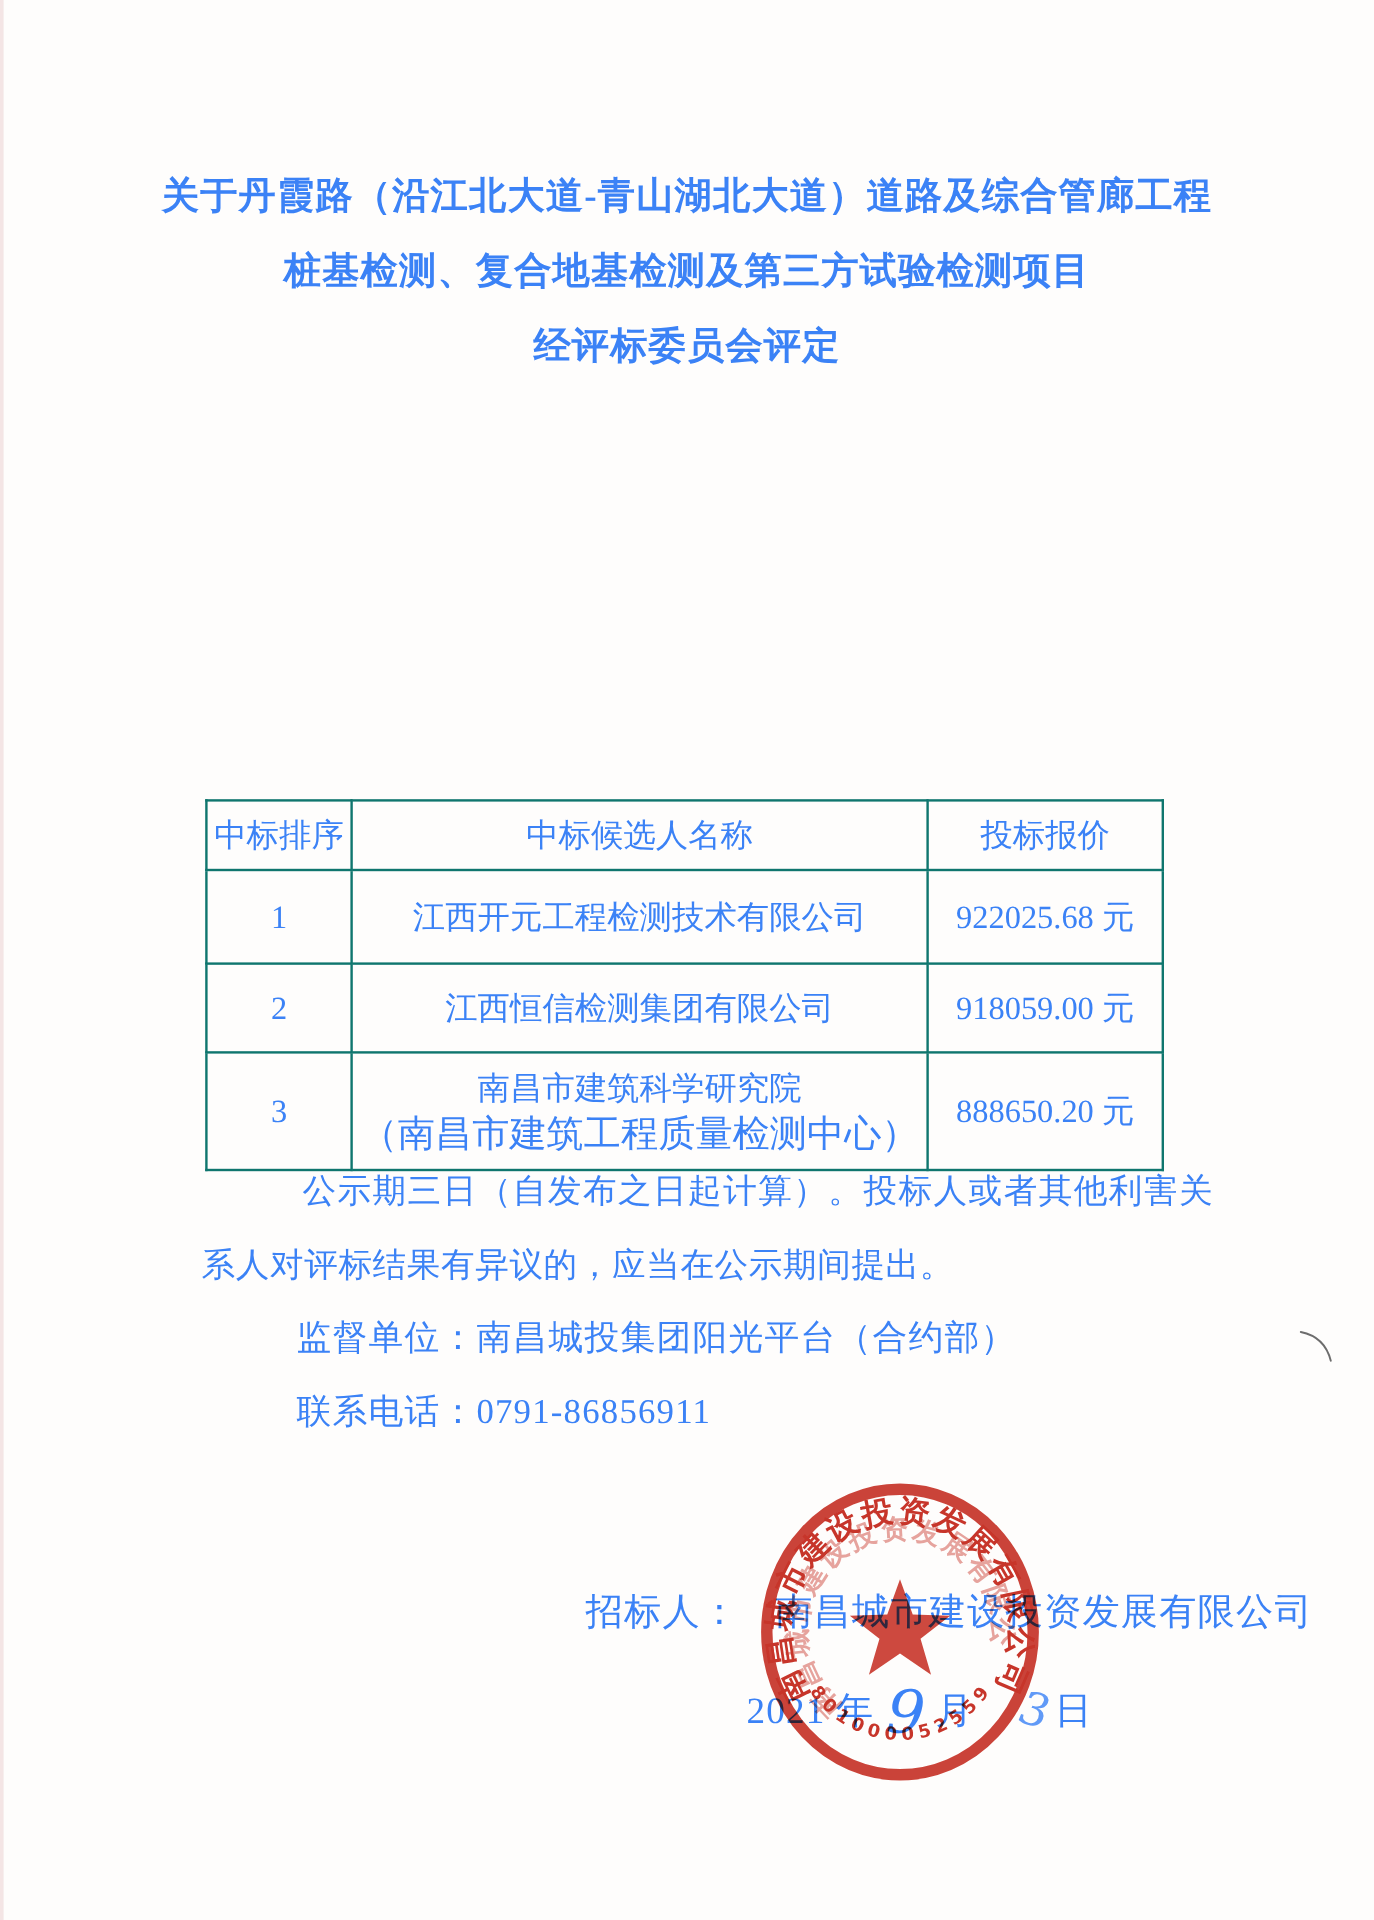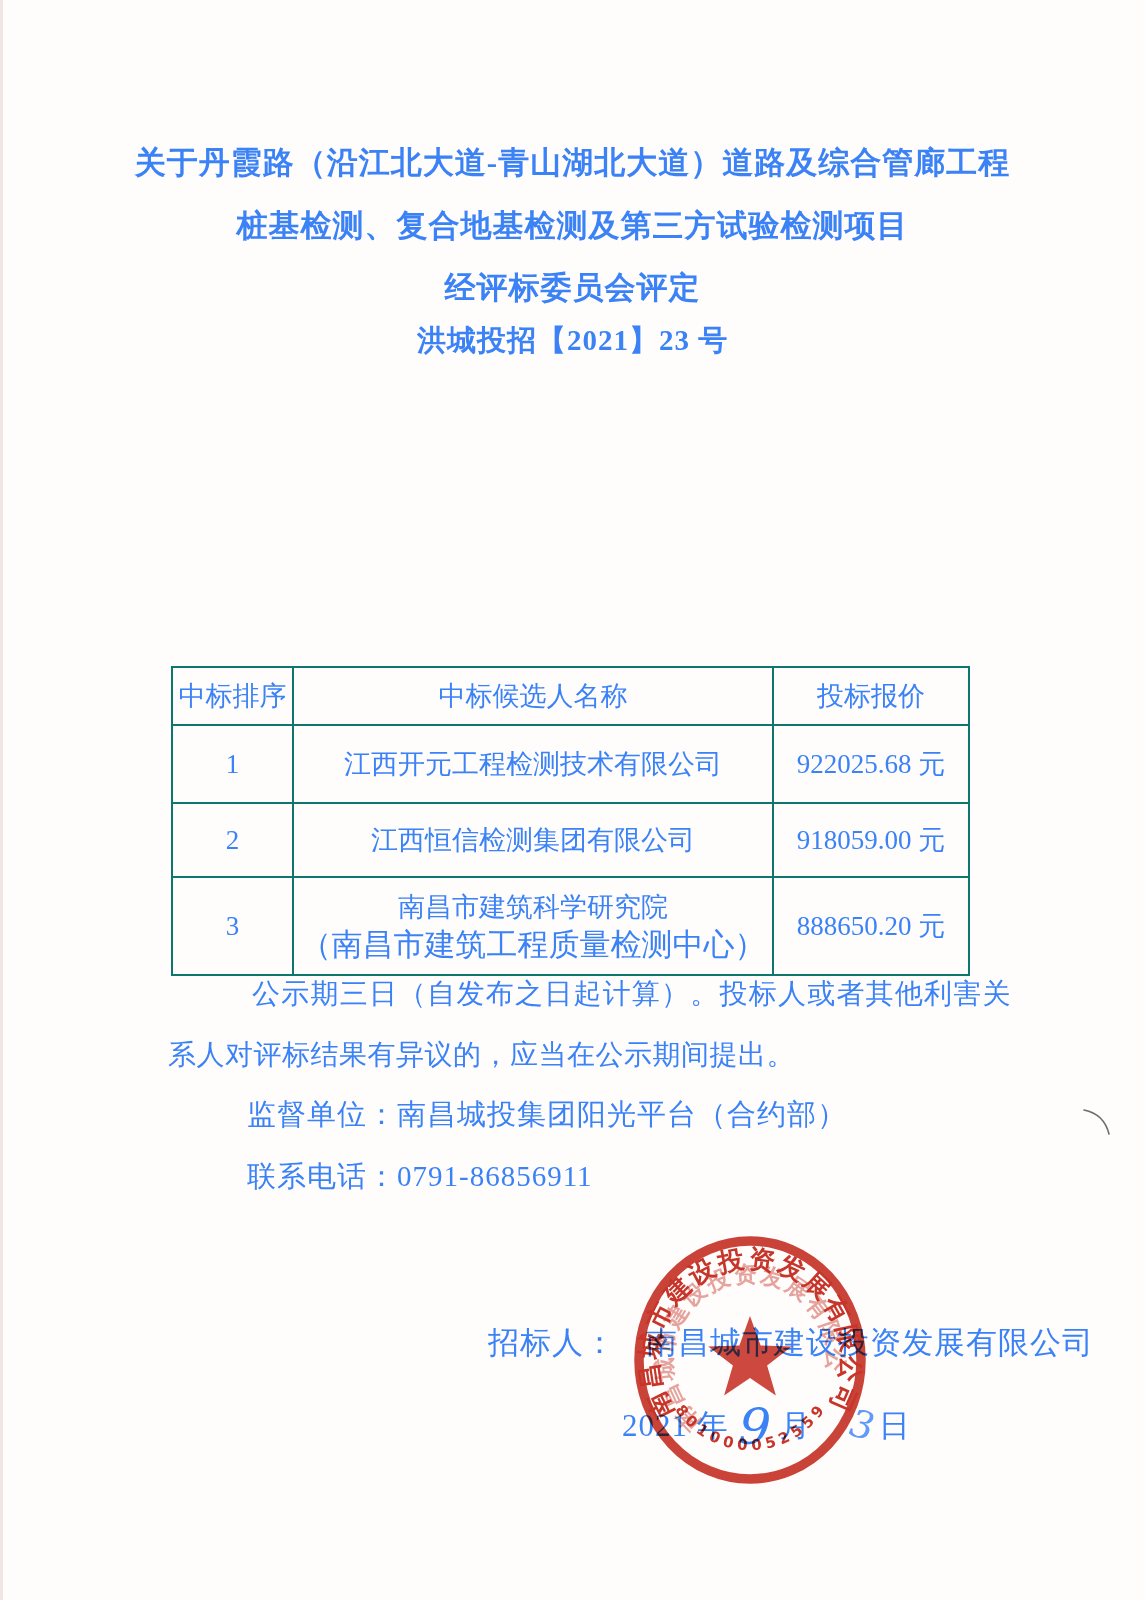"洪城投招【2021】23 号" div.title { html: <div>洪城投招【2021】23 号</div> -> none }
